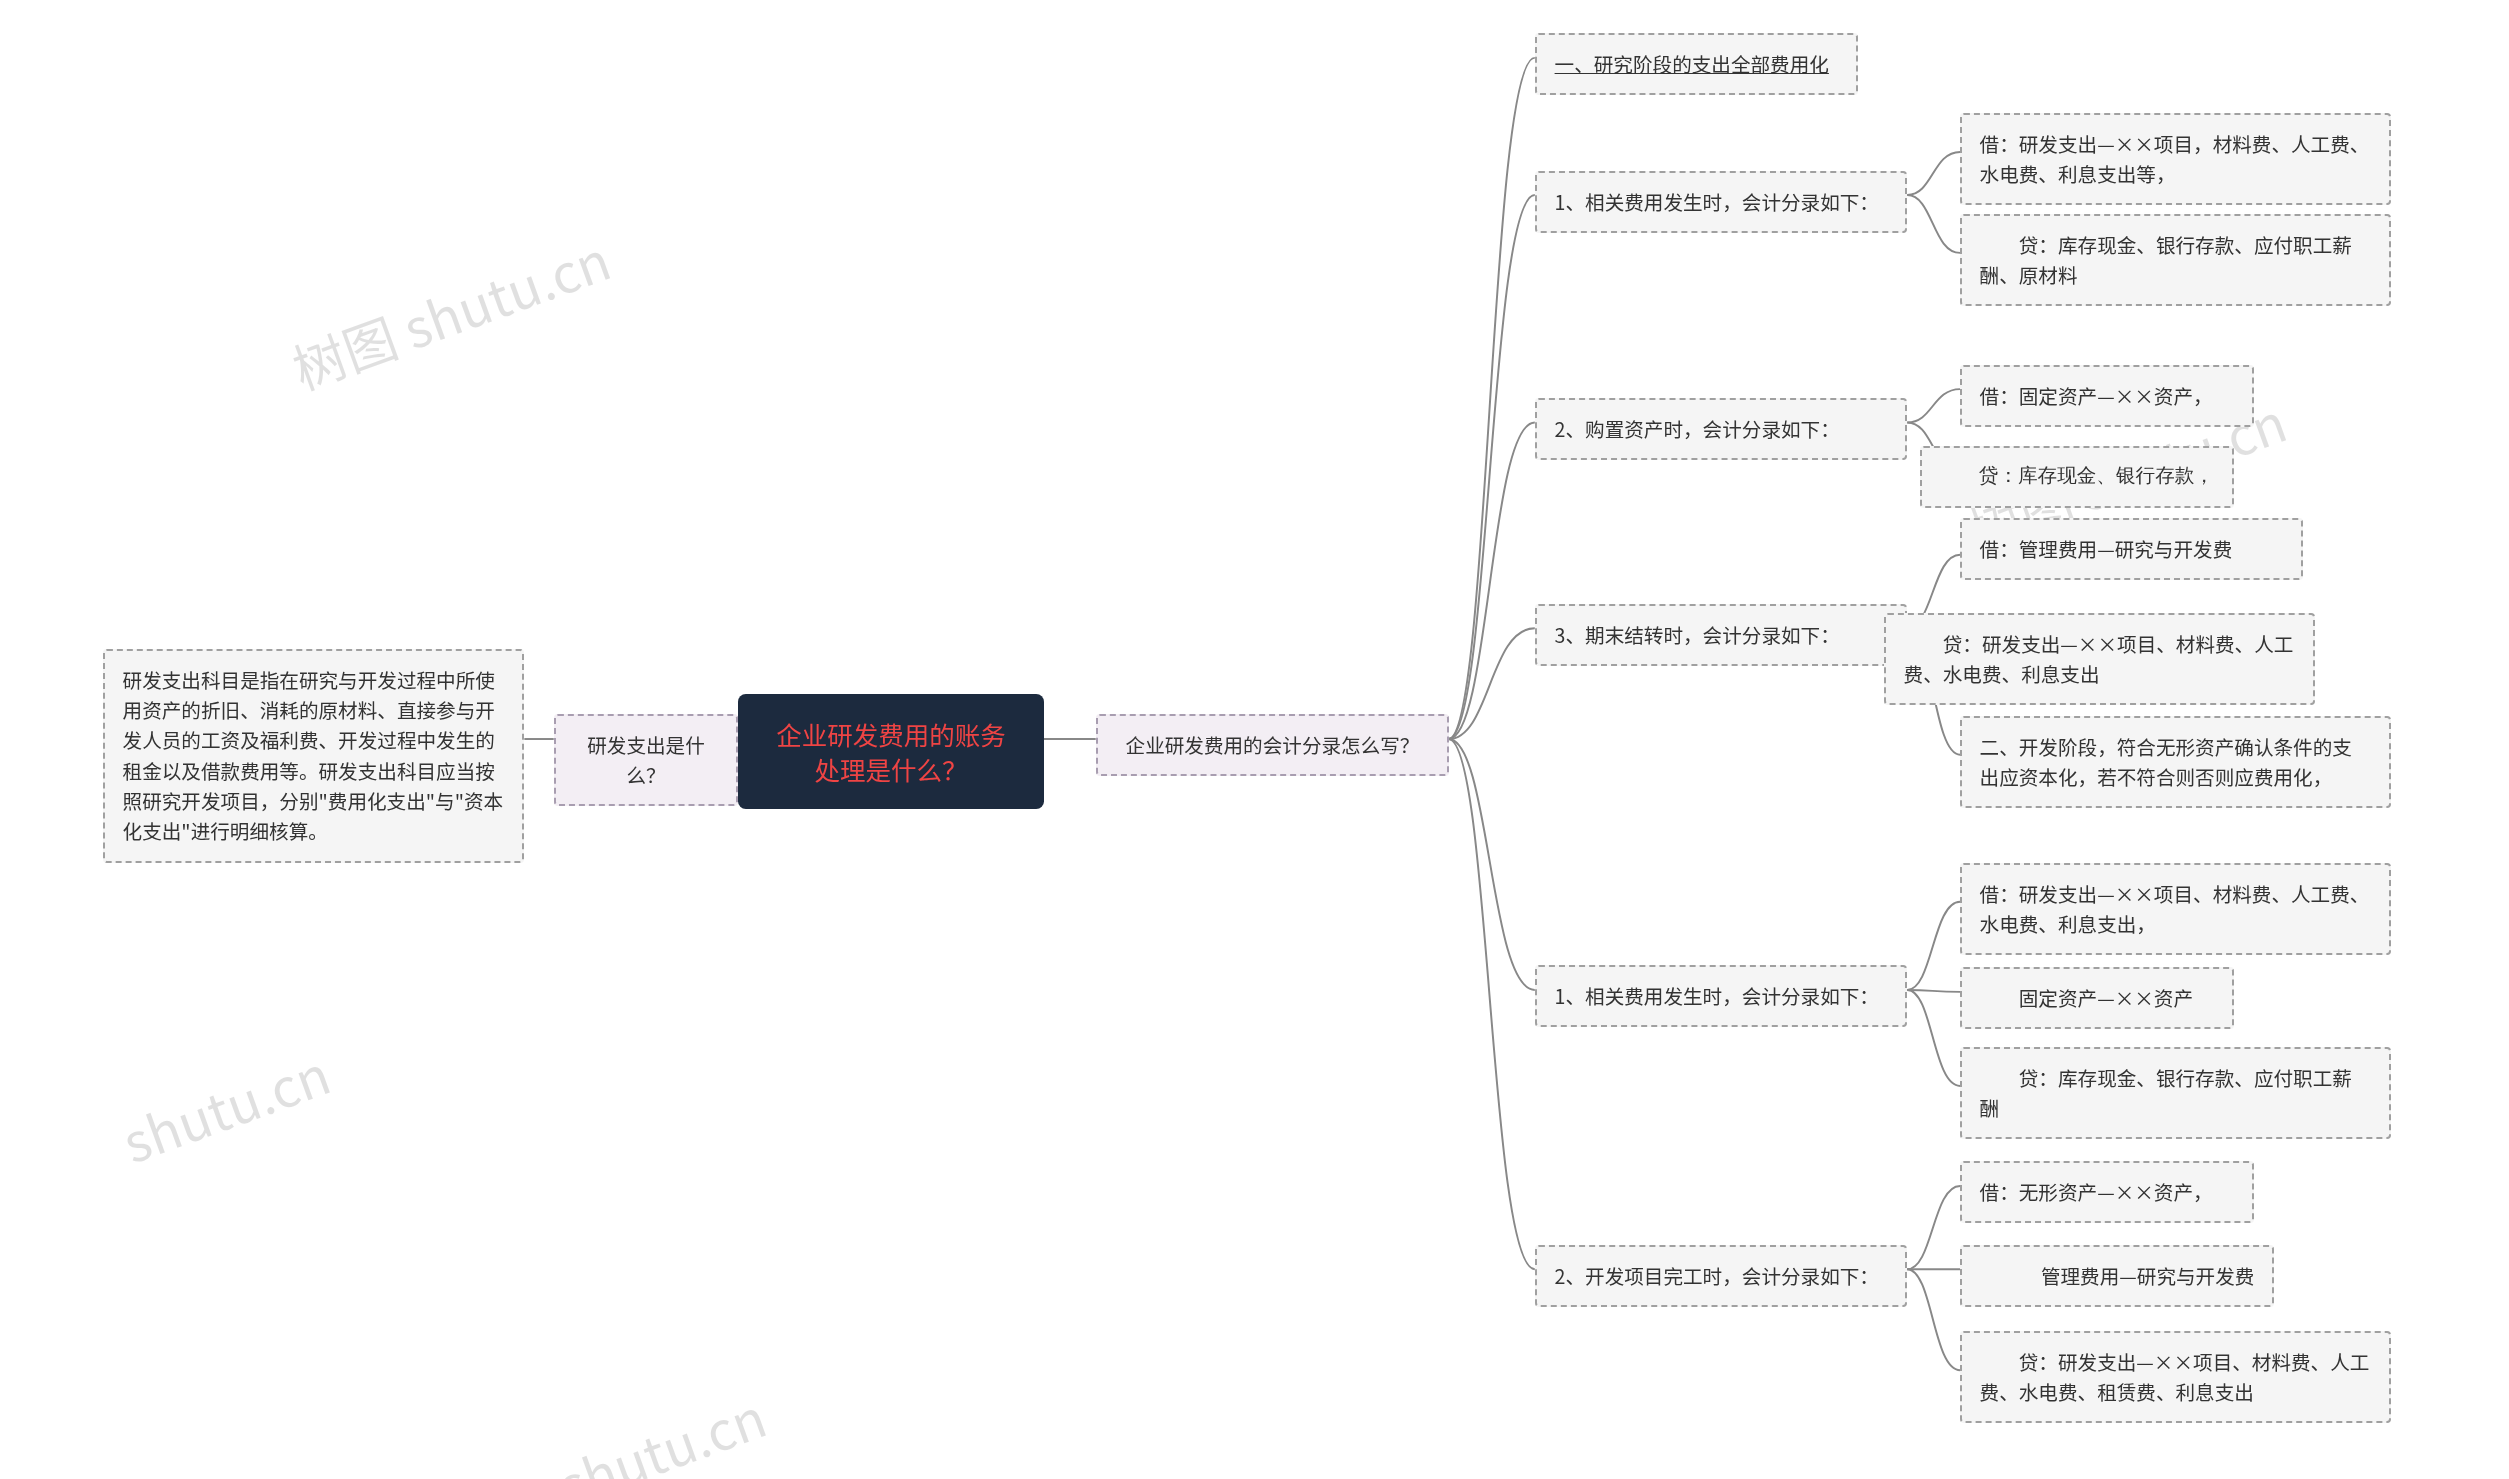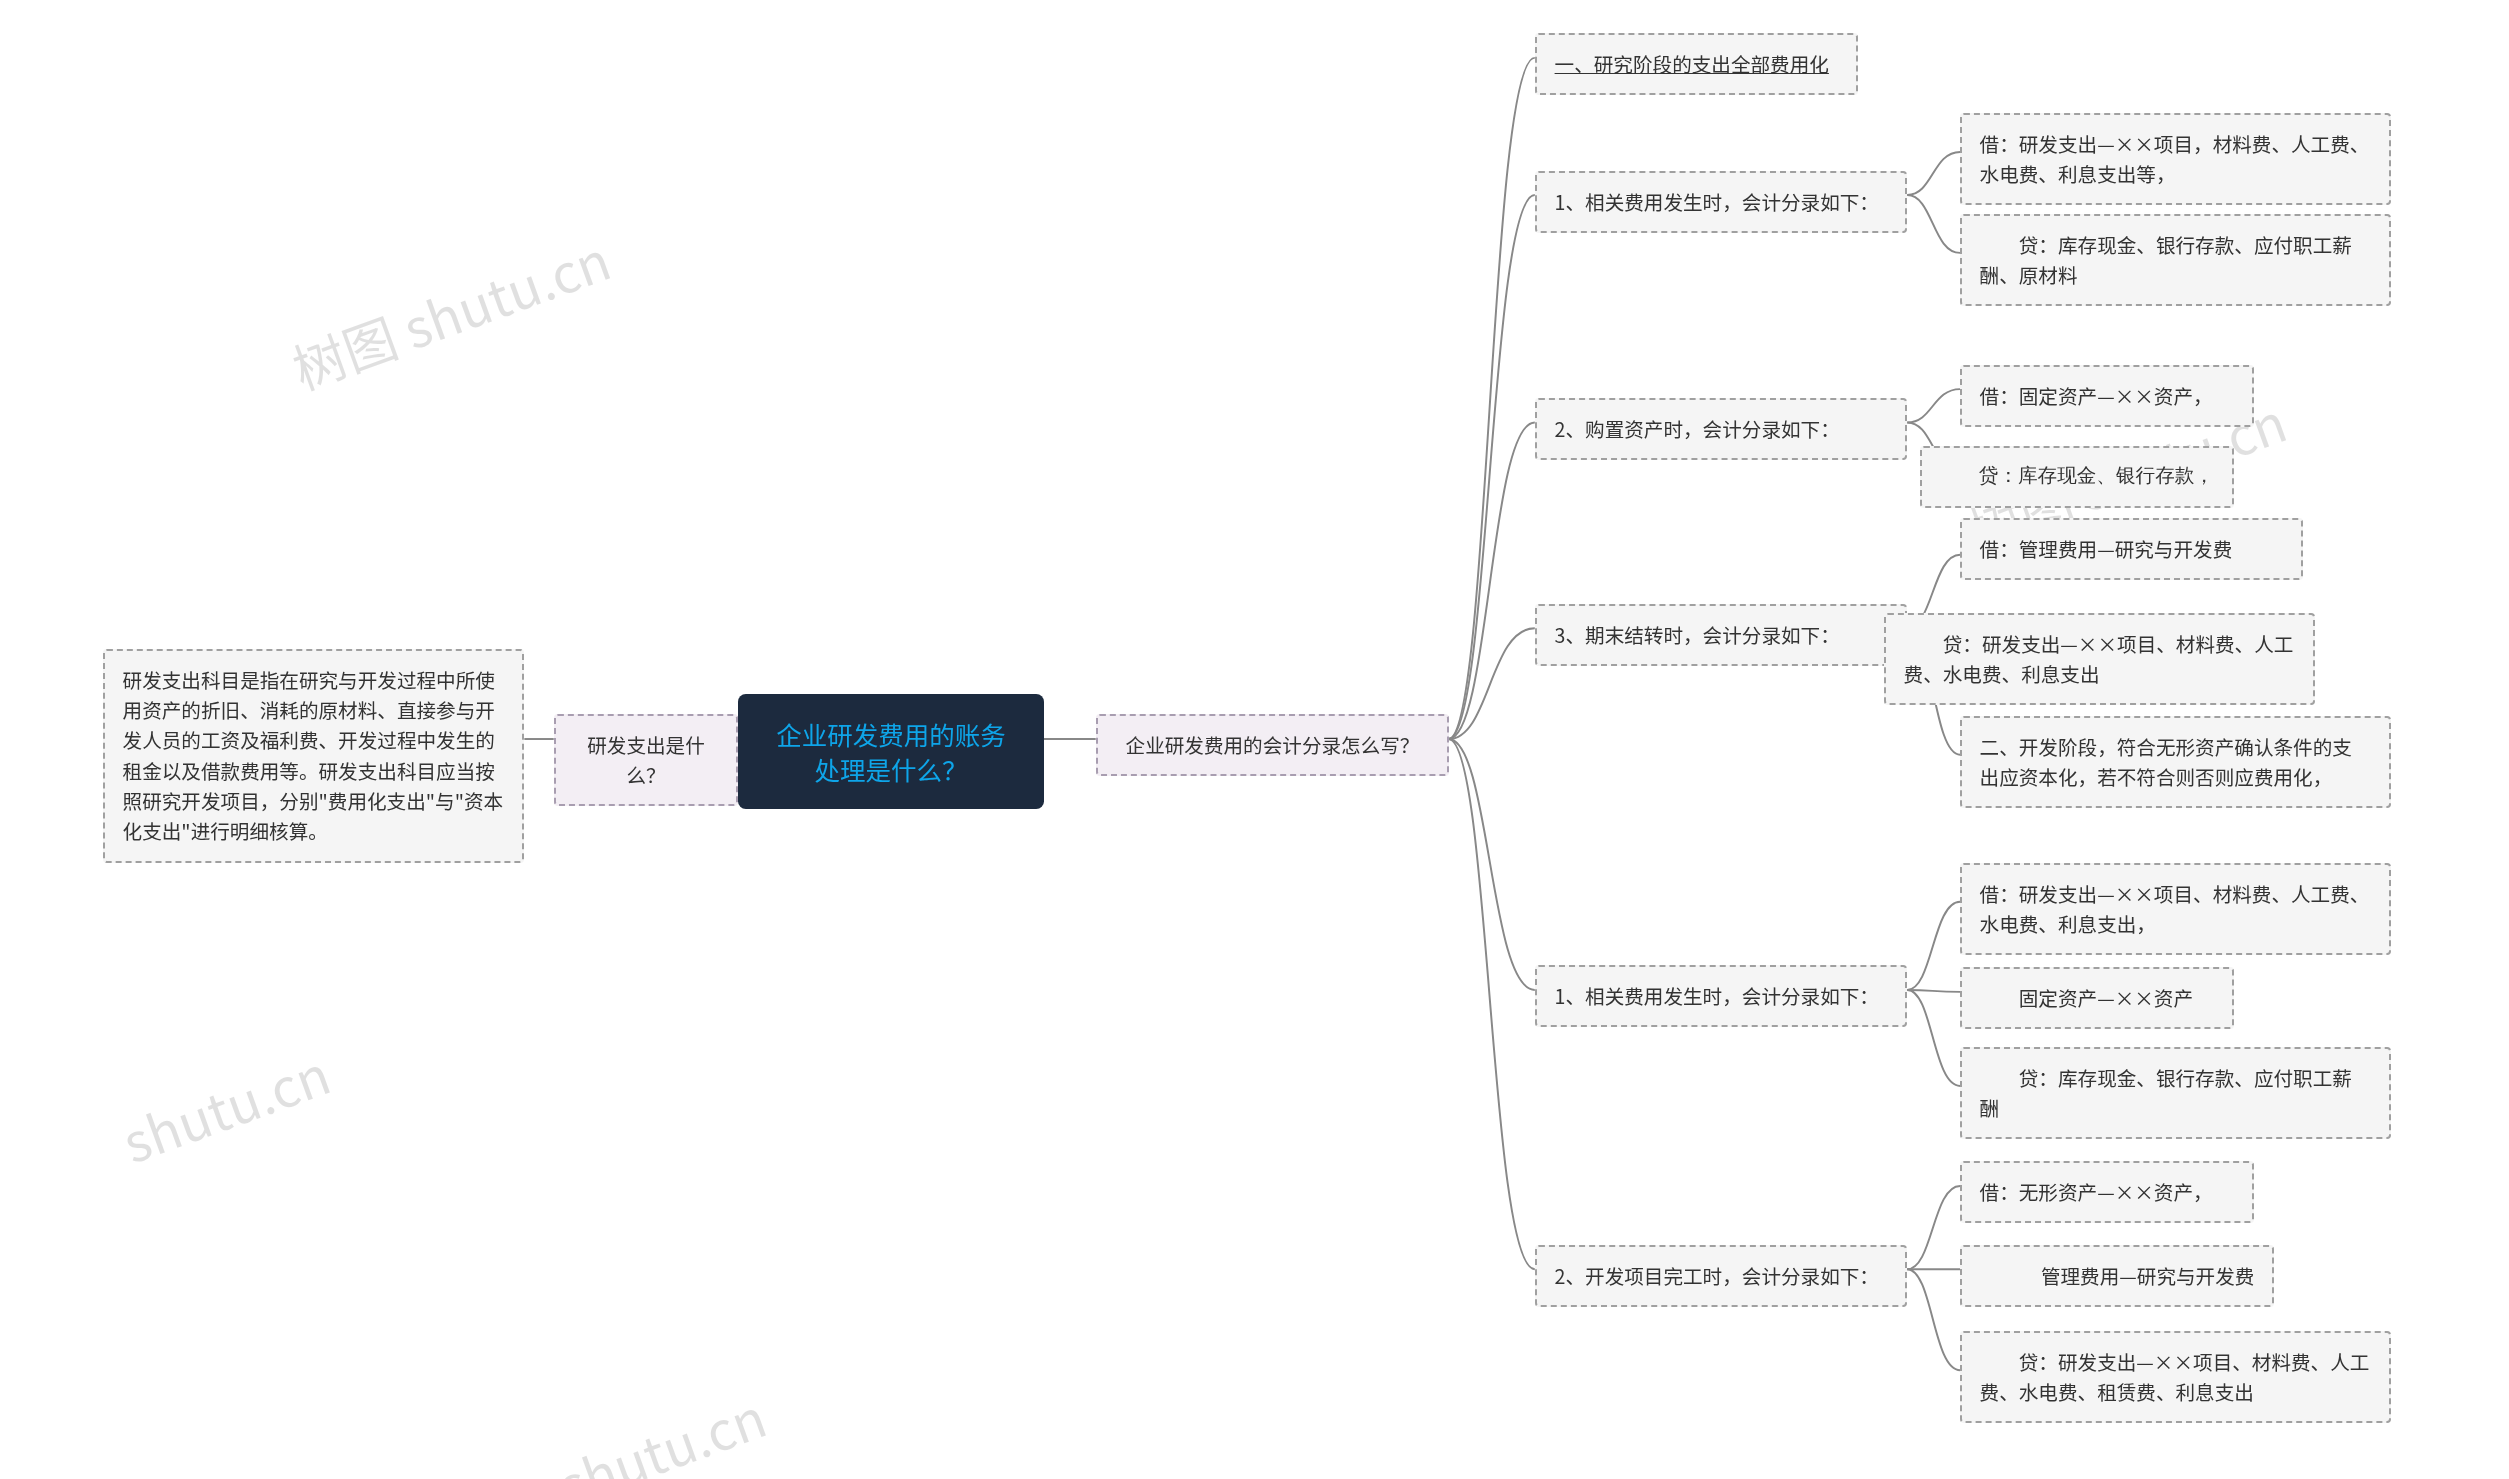"企业研发费用的账务处理是什么？" .node-root { color: #0ea5e9 -> #ef4444 }
